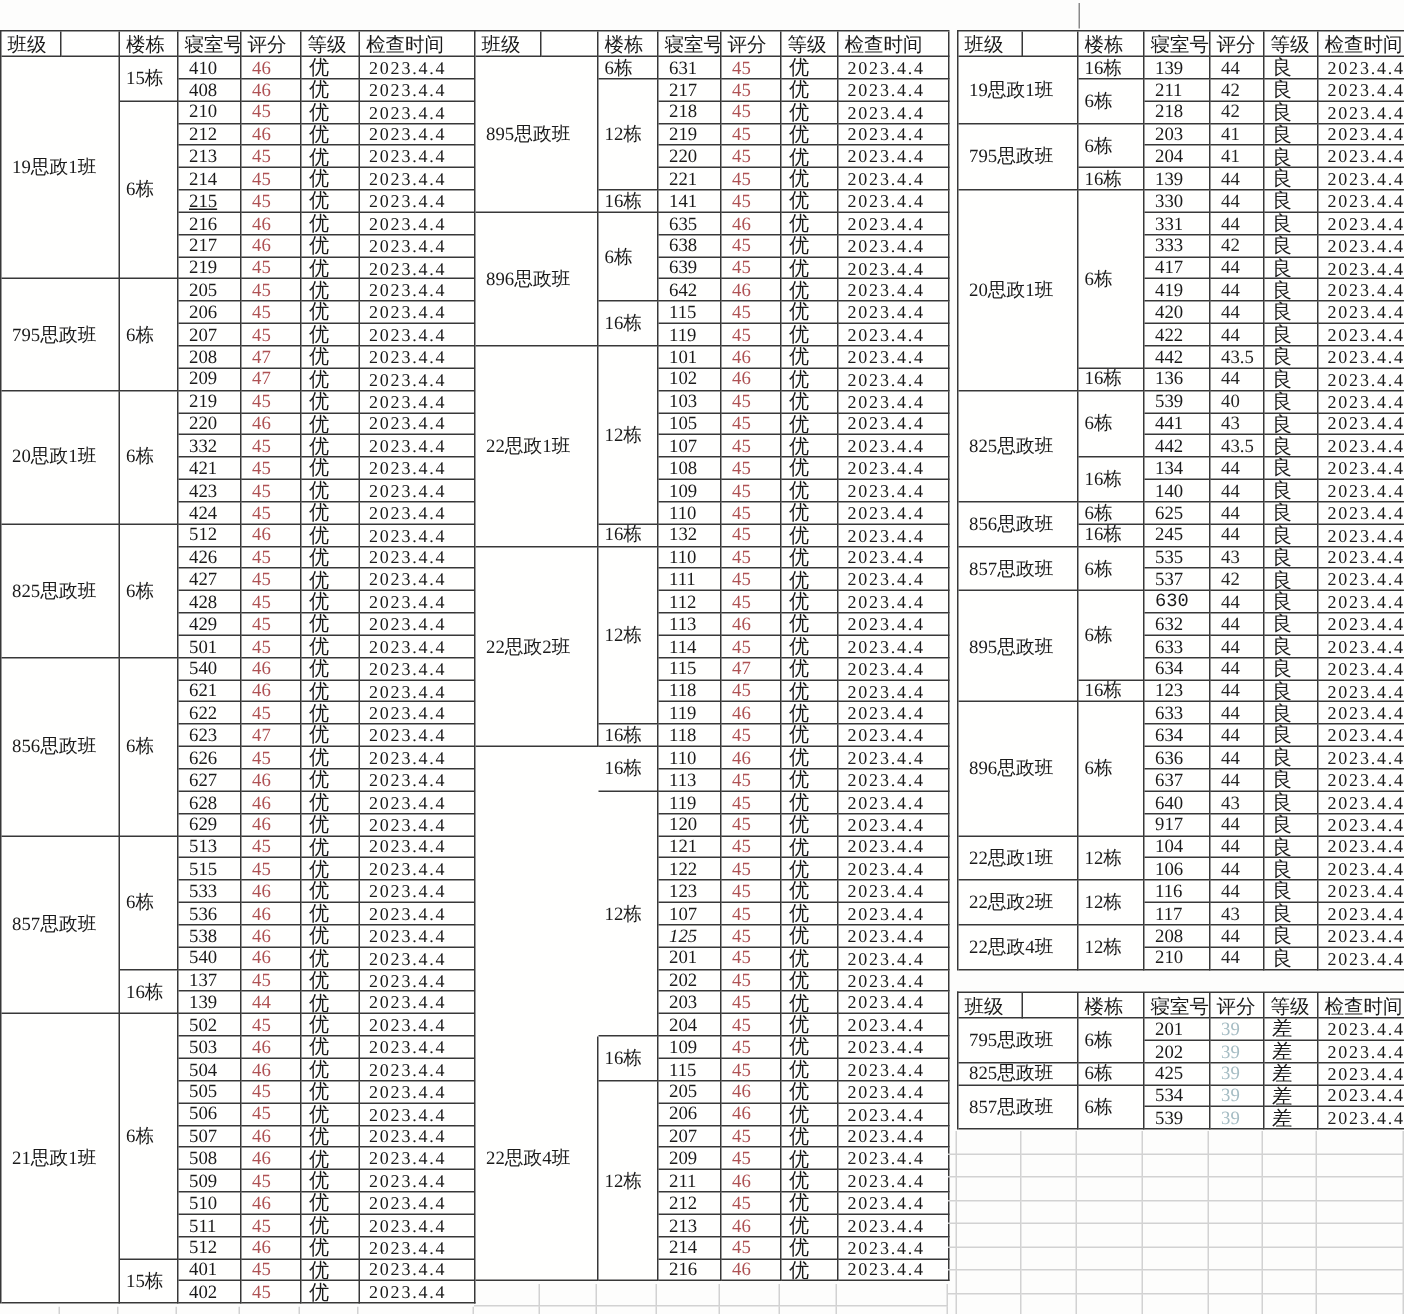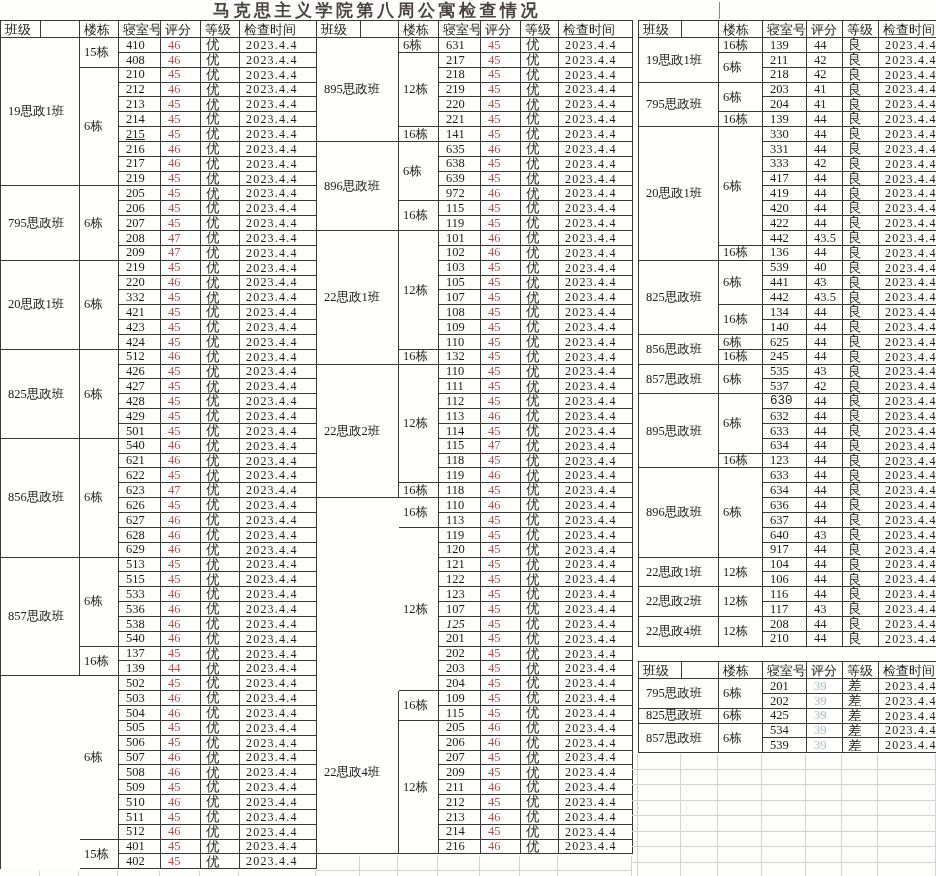"马克思主义学院第八周公寓检查情况" div.title { html: <div>马克思主义学院第八周公寓检查情况</div> -> none }
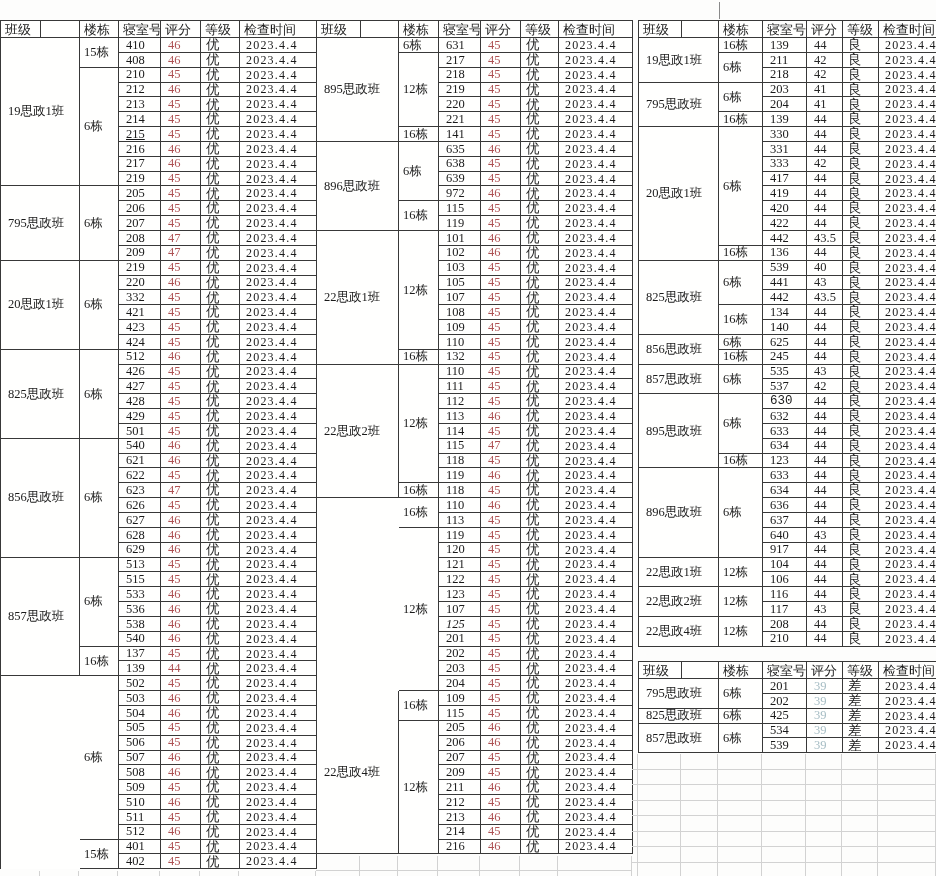"972" div.cell { text: 972 -> 642 }
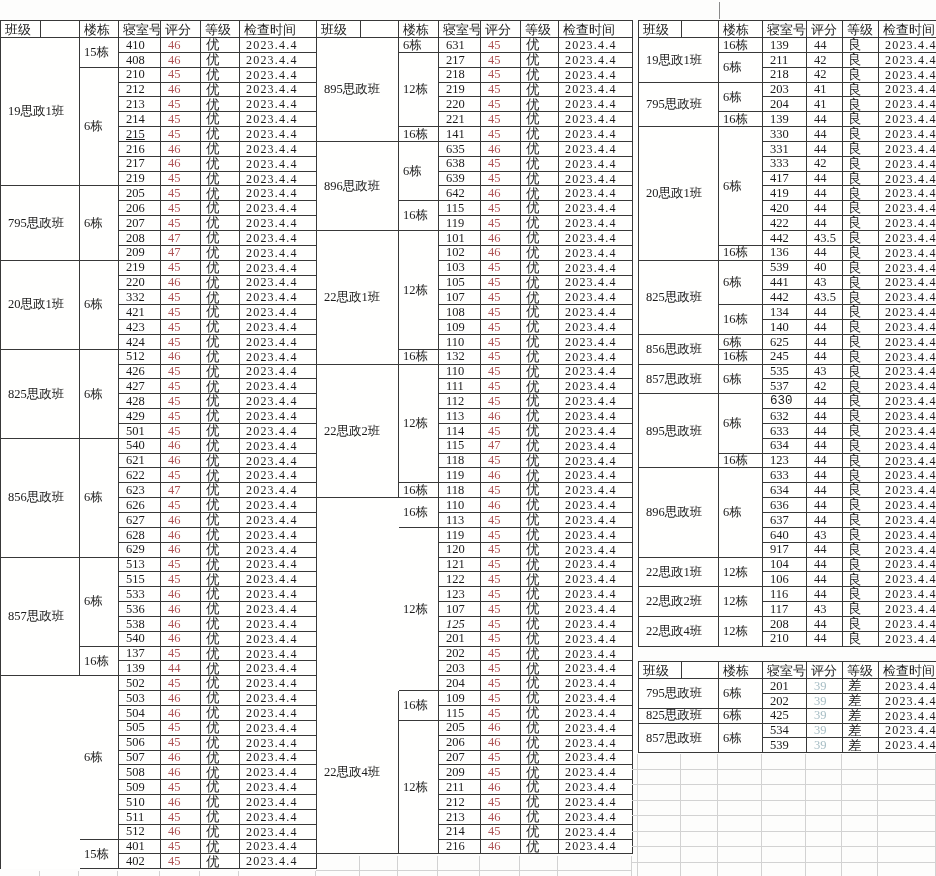"21思政1班" div.cell { html: none -> <div>21思政1班</div> }
